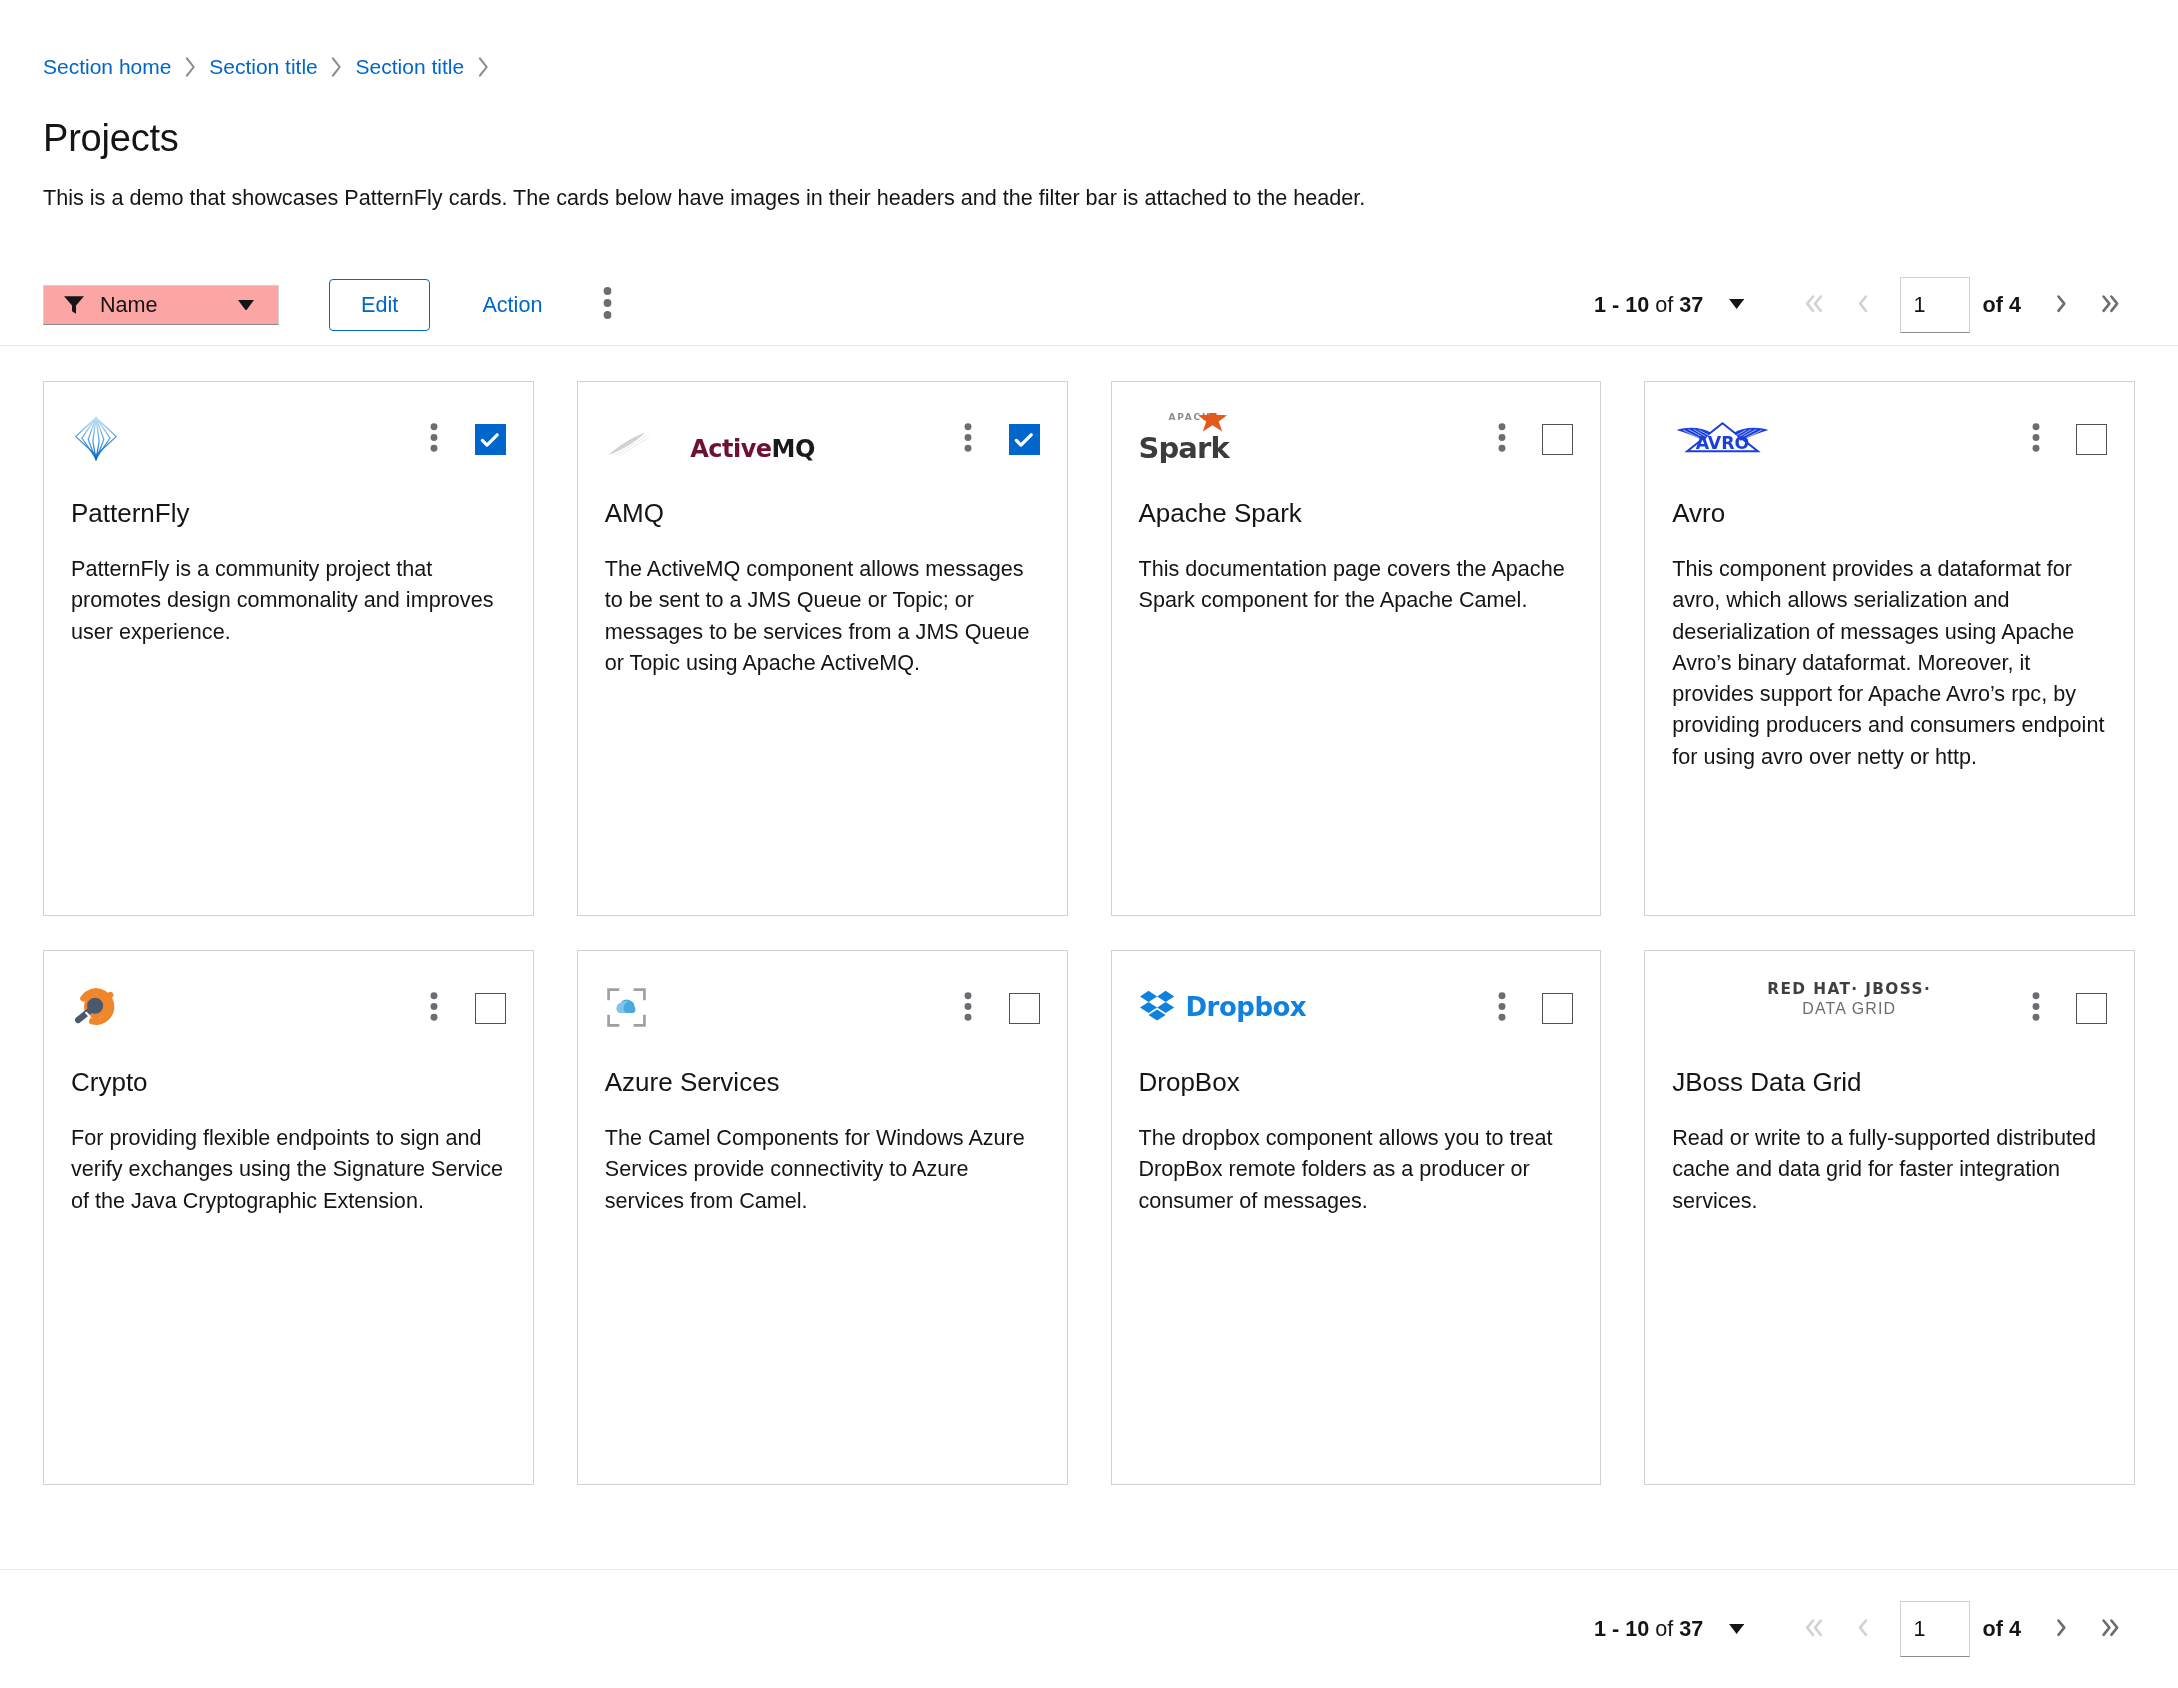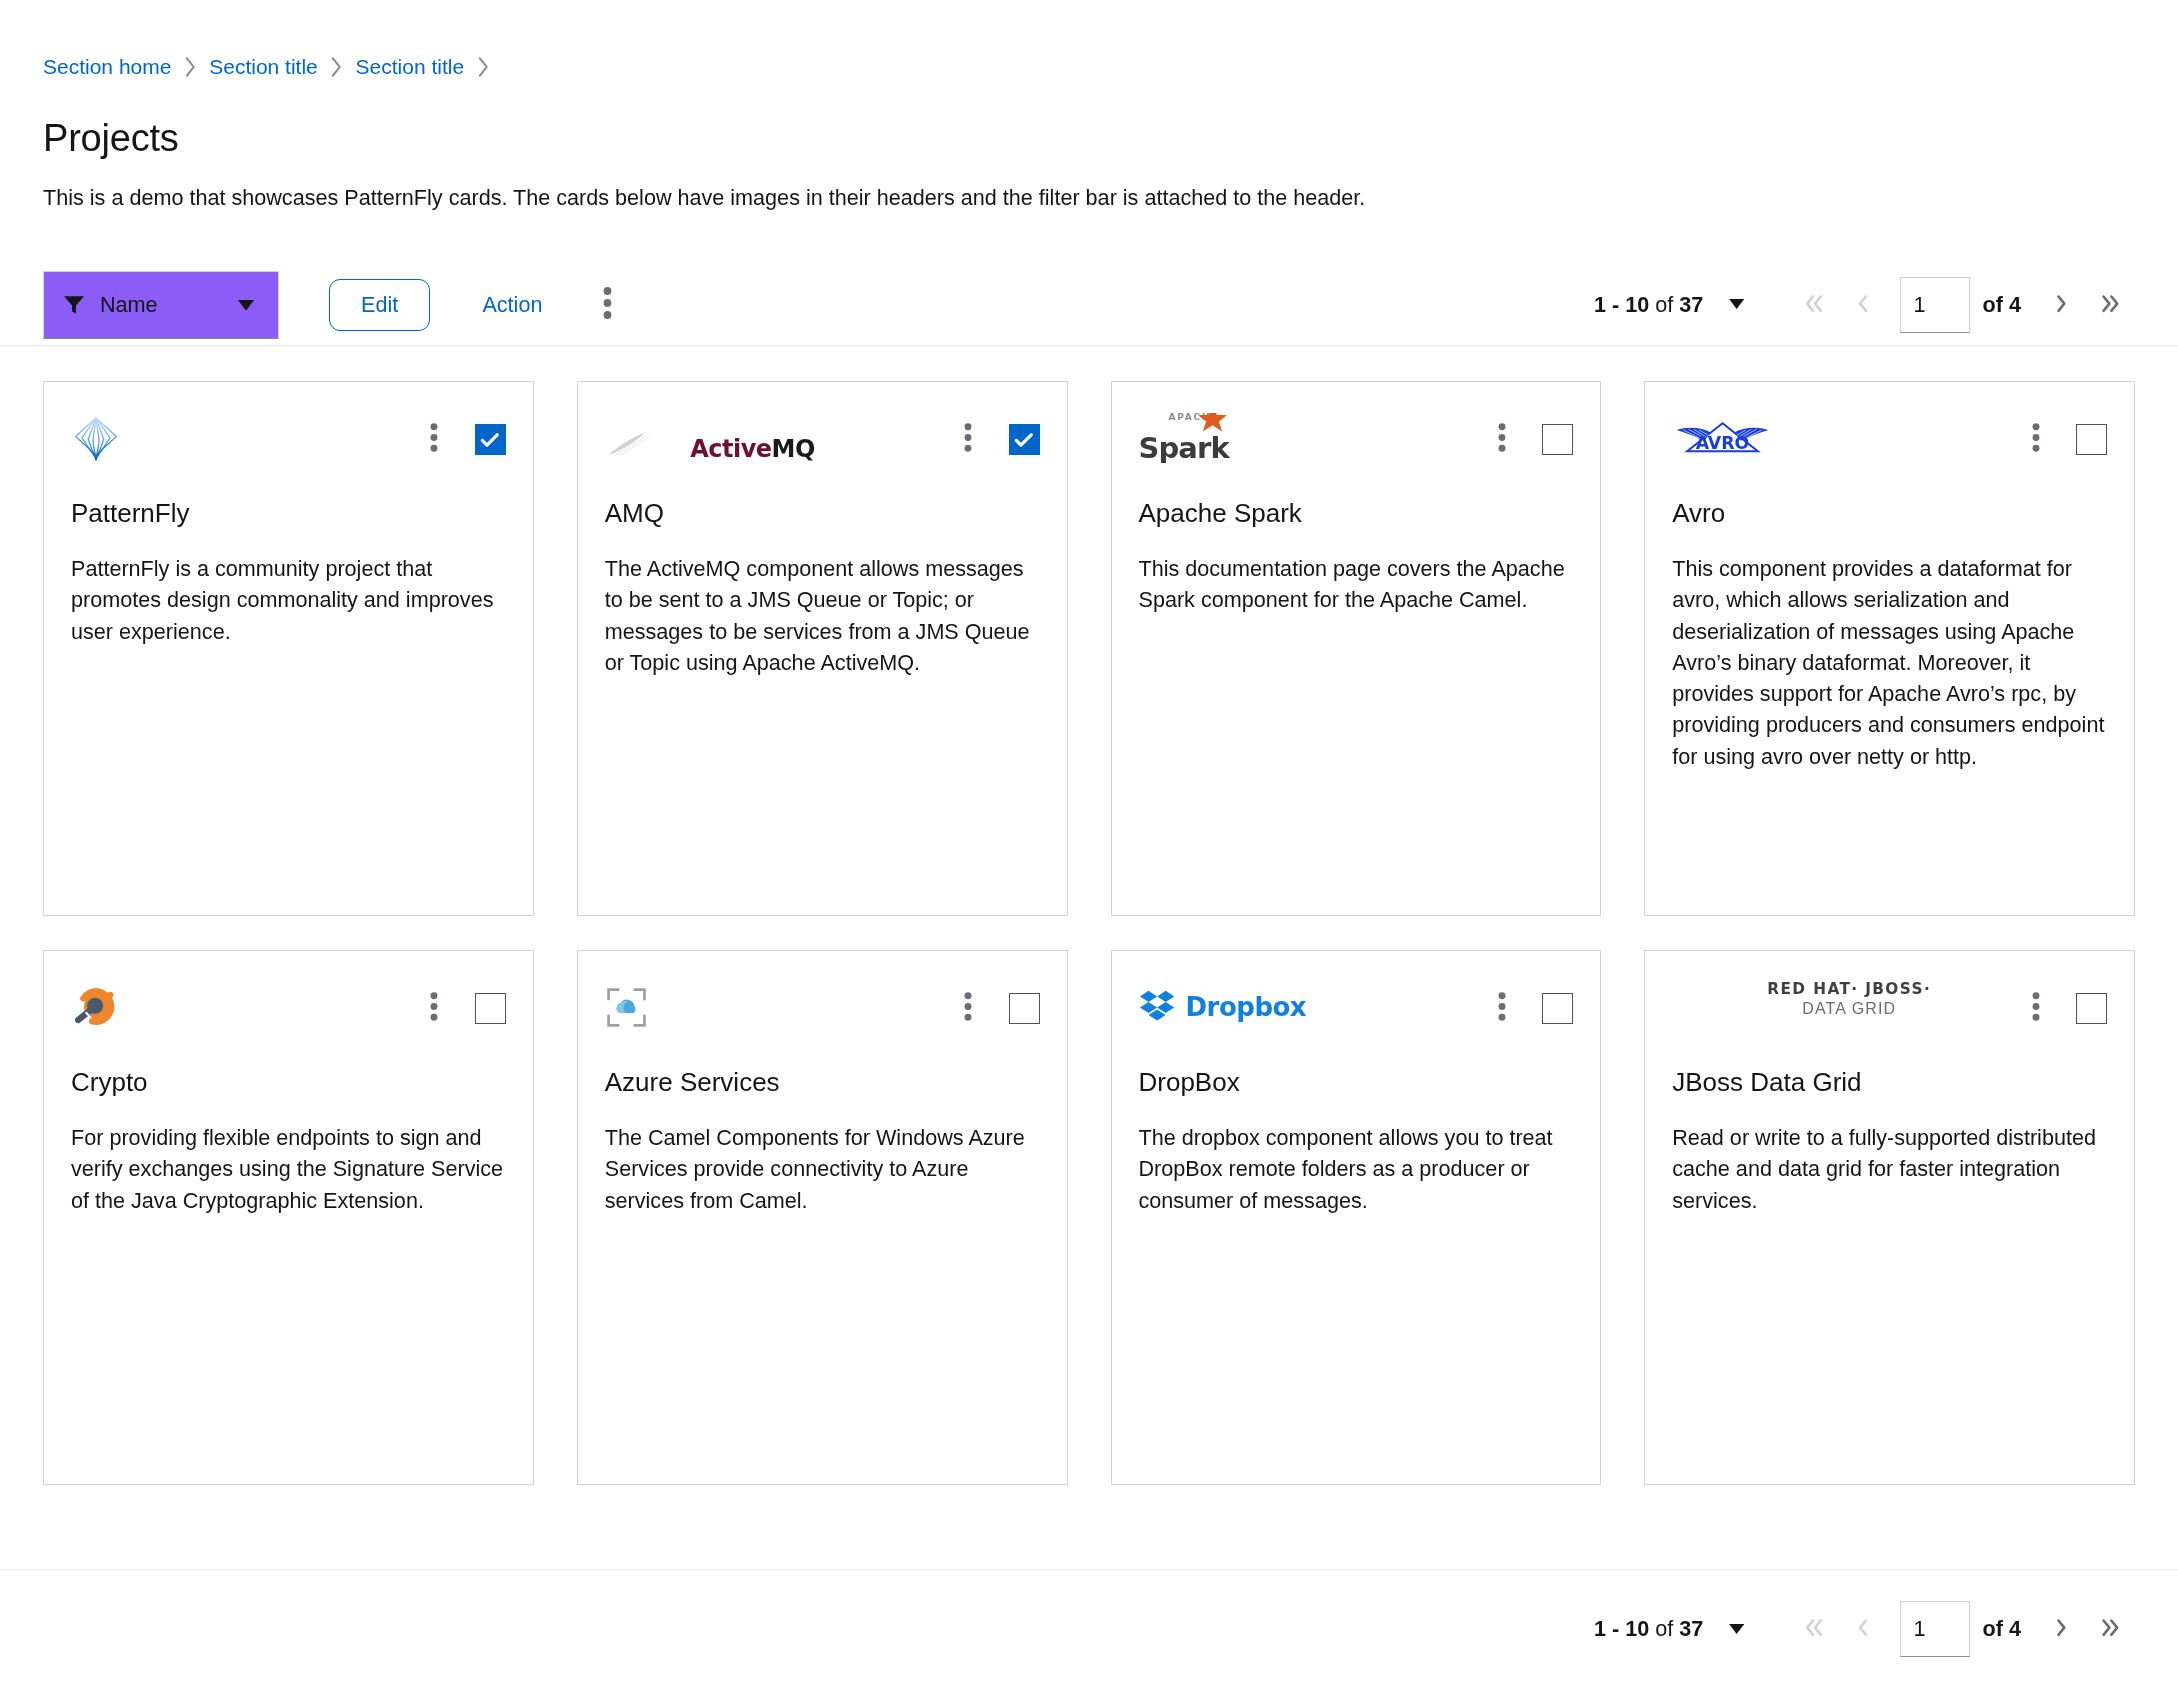"Name" .filter-select { background: #8b5cf6 -> #fca5a5; height: 68px -> 40px }
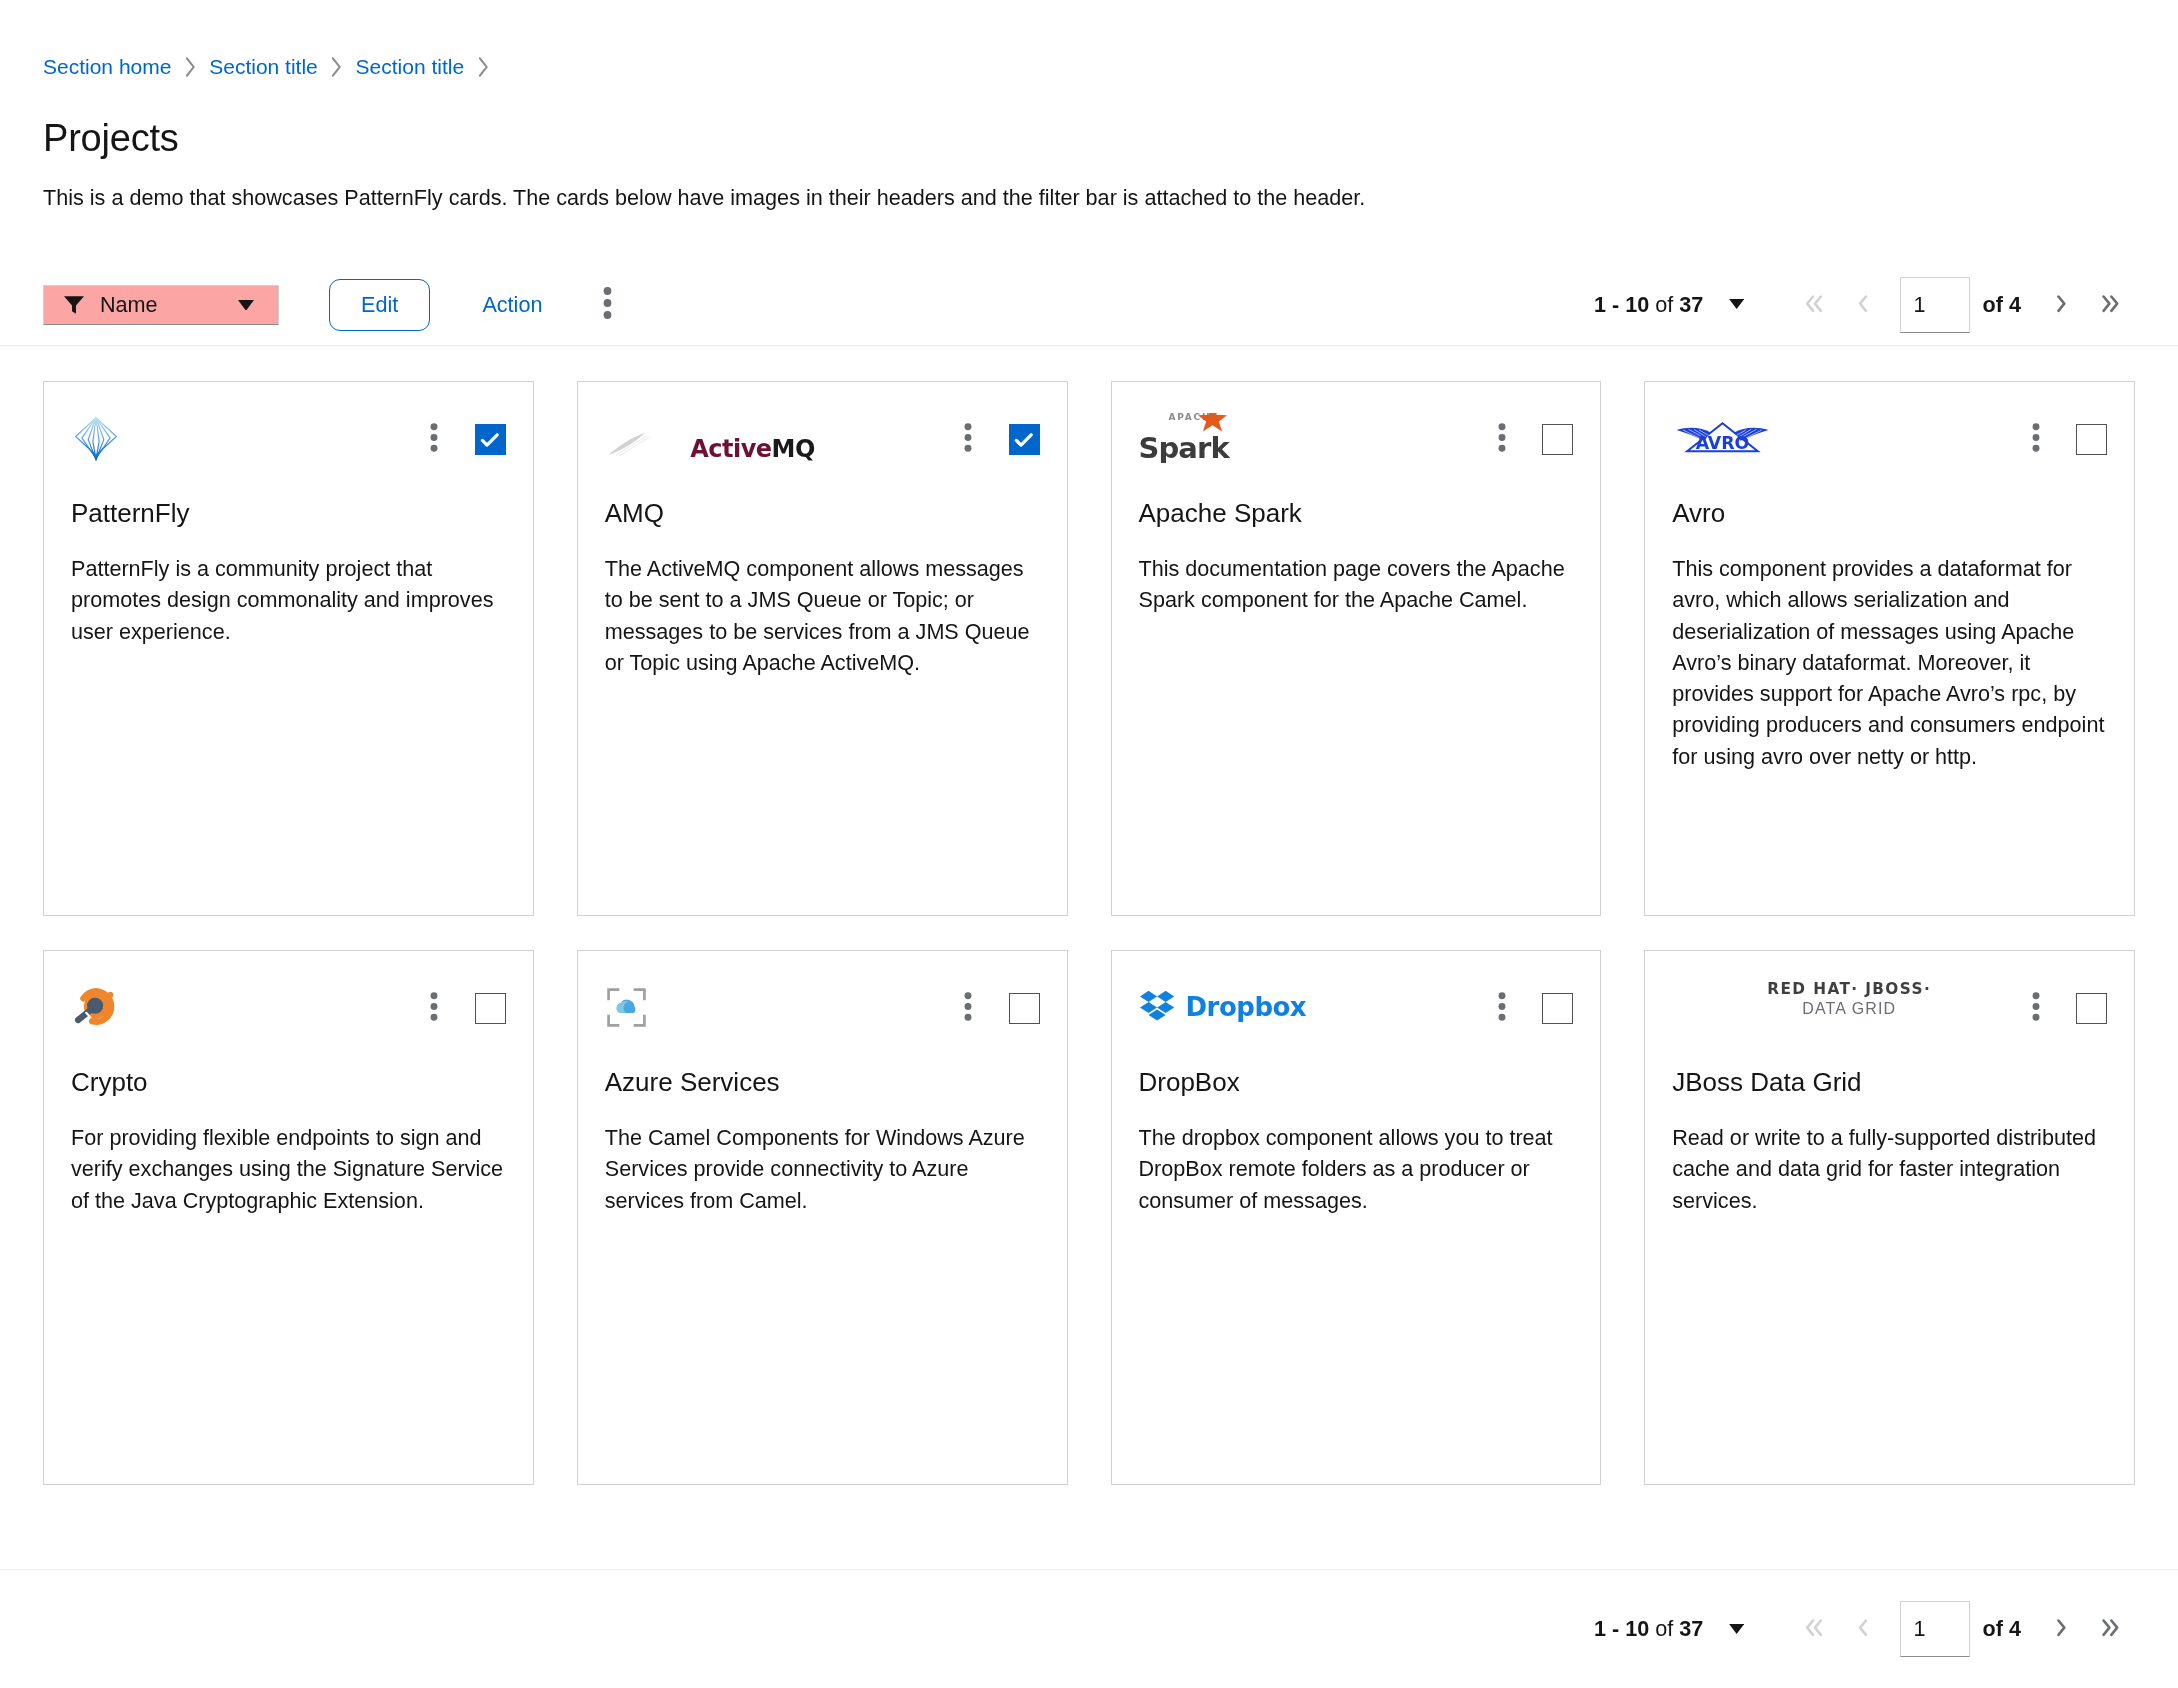"Edit" .edit-btn { border-radius: 11px -> 4px }
